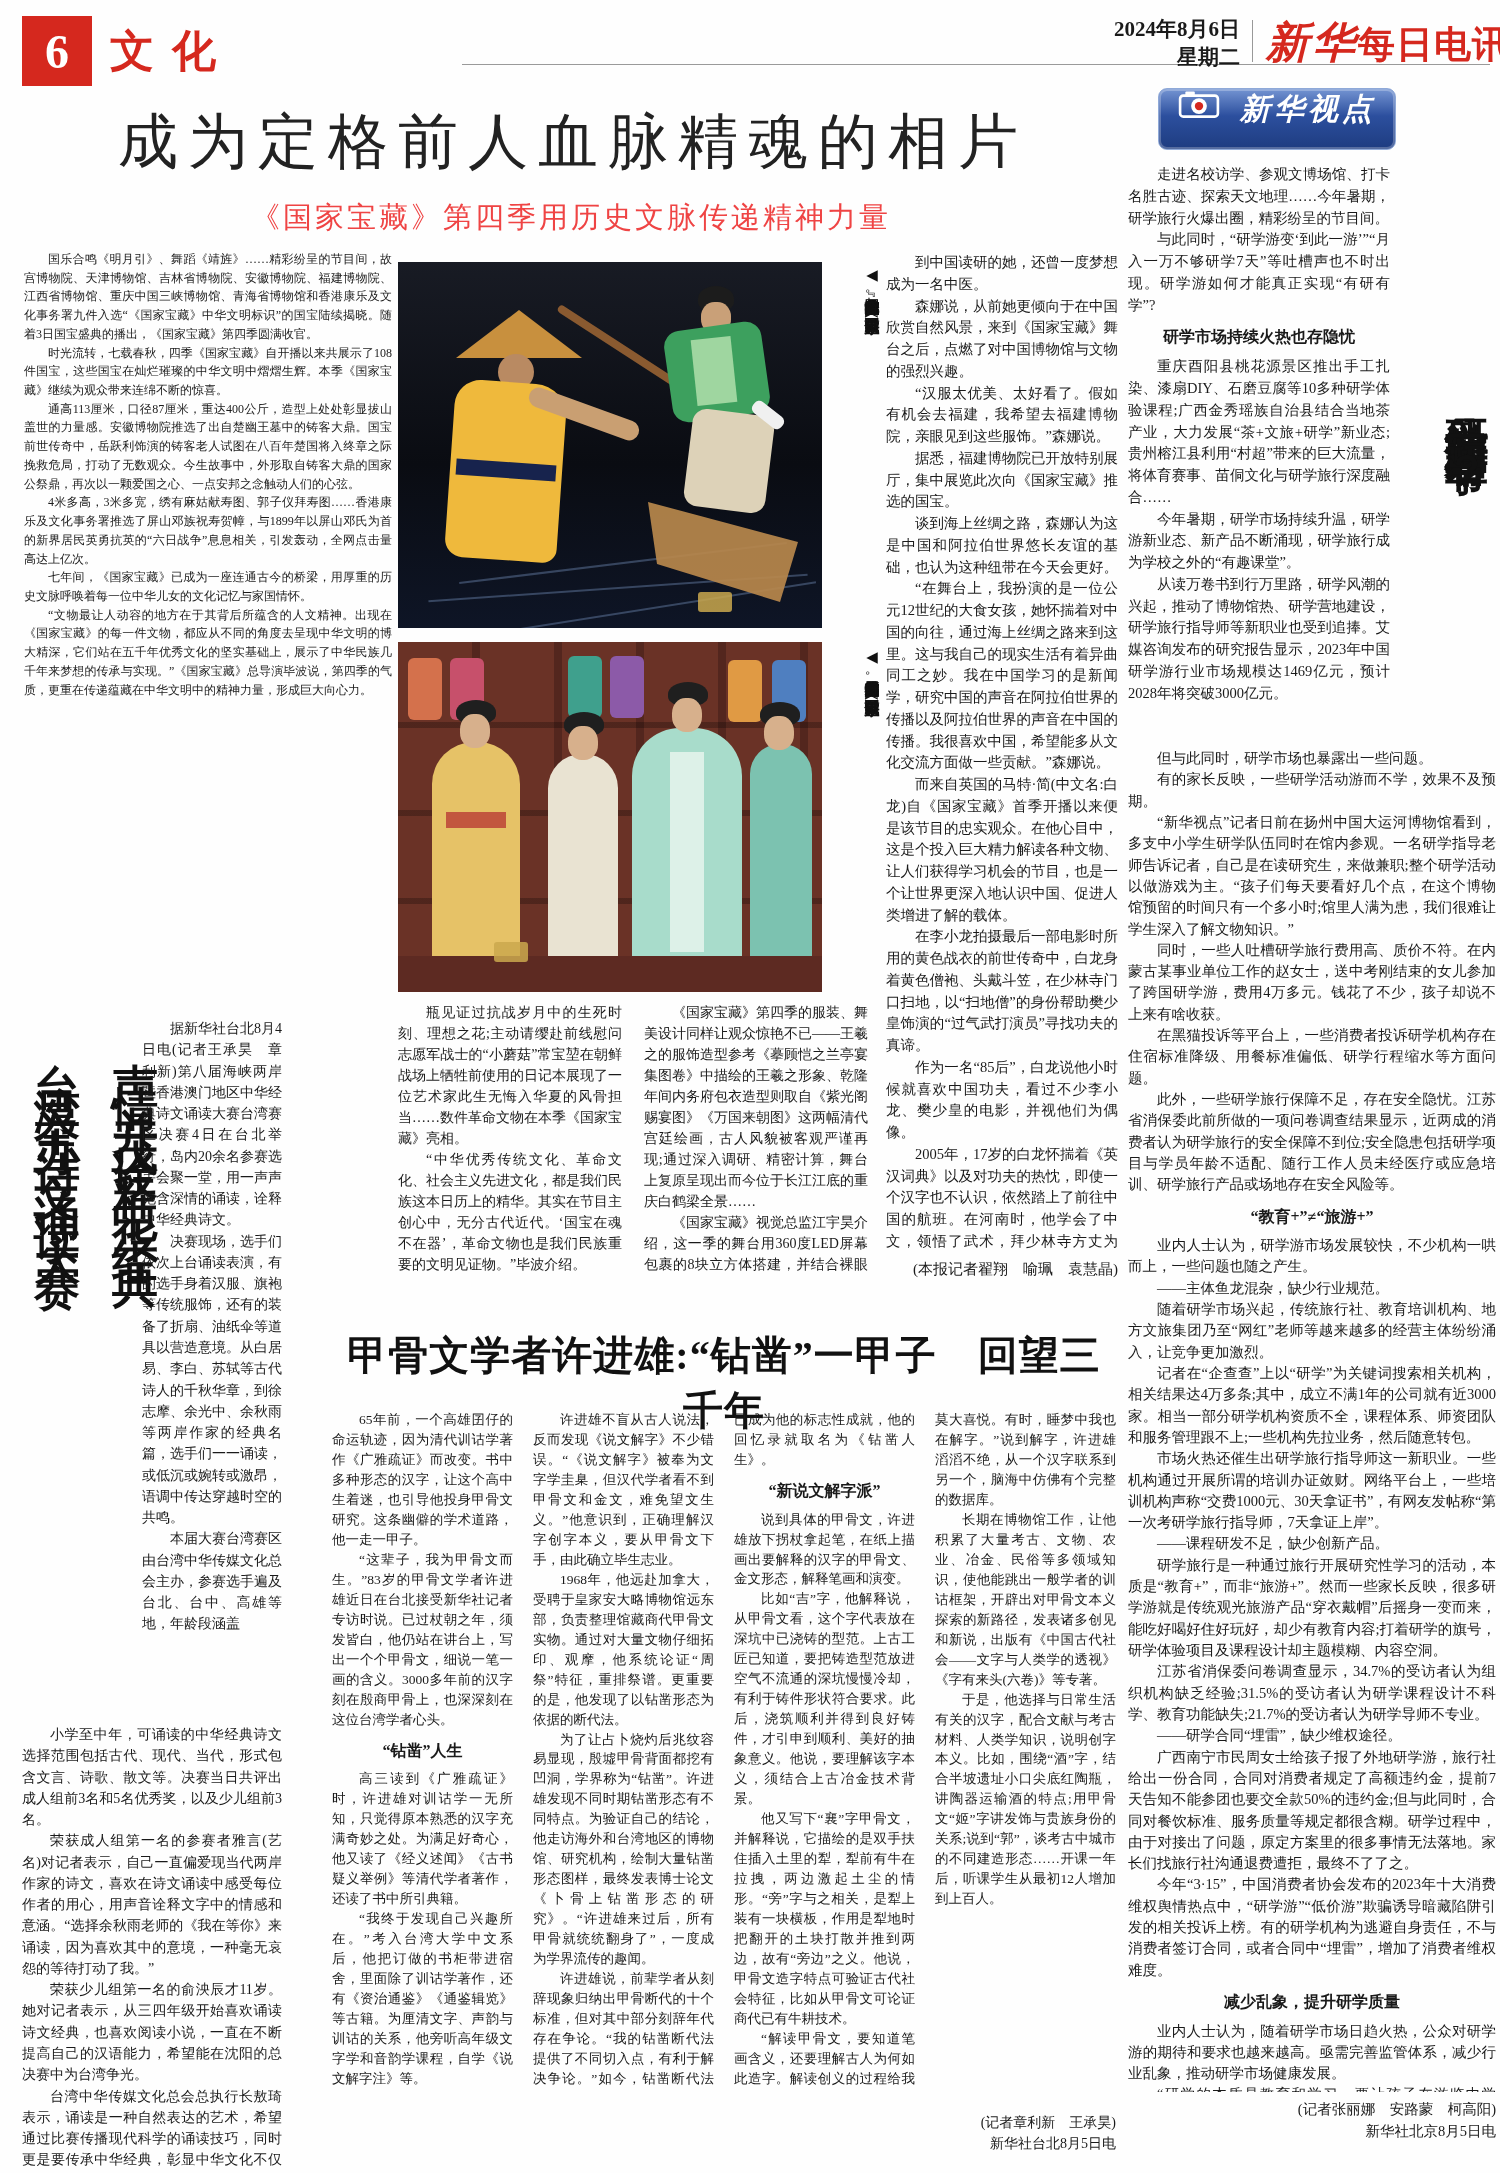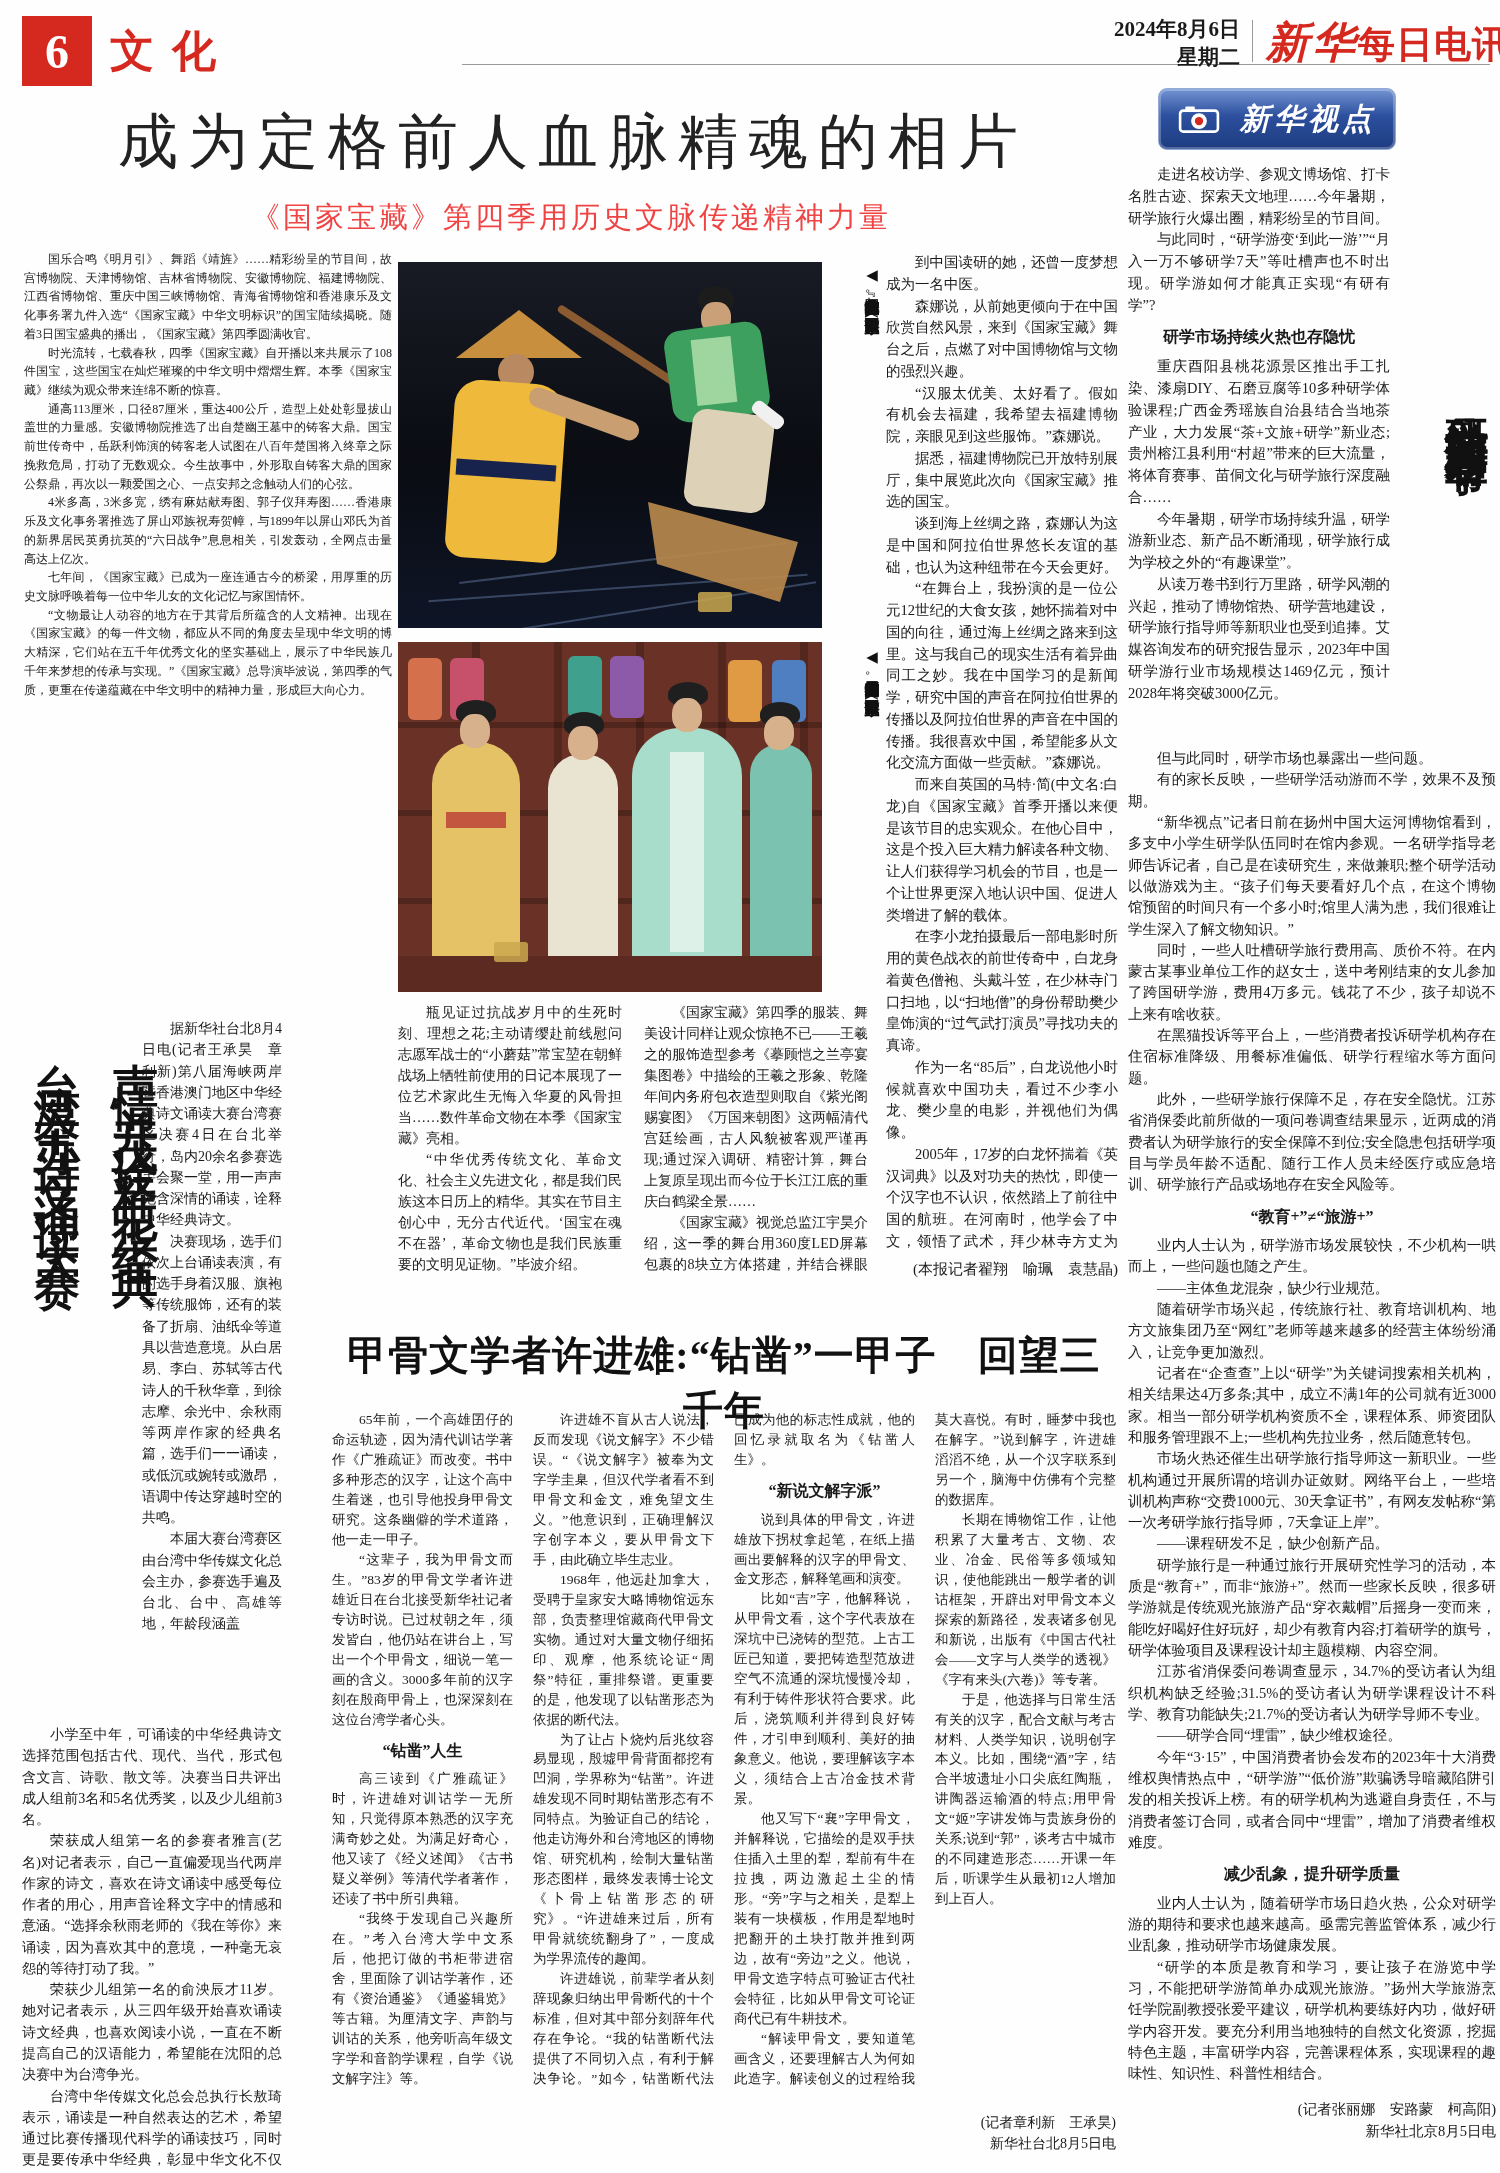"新华视点" #vp-badge { align-items: center -> flex-start }
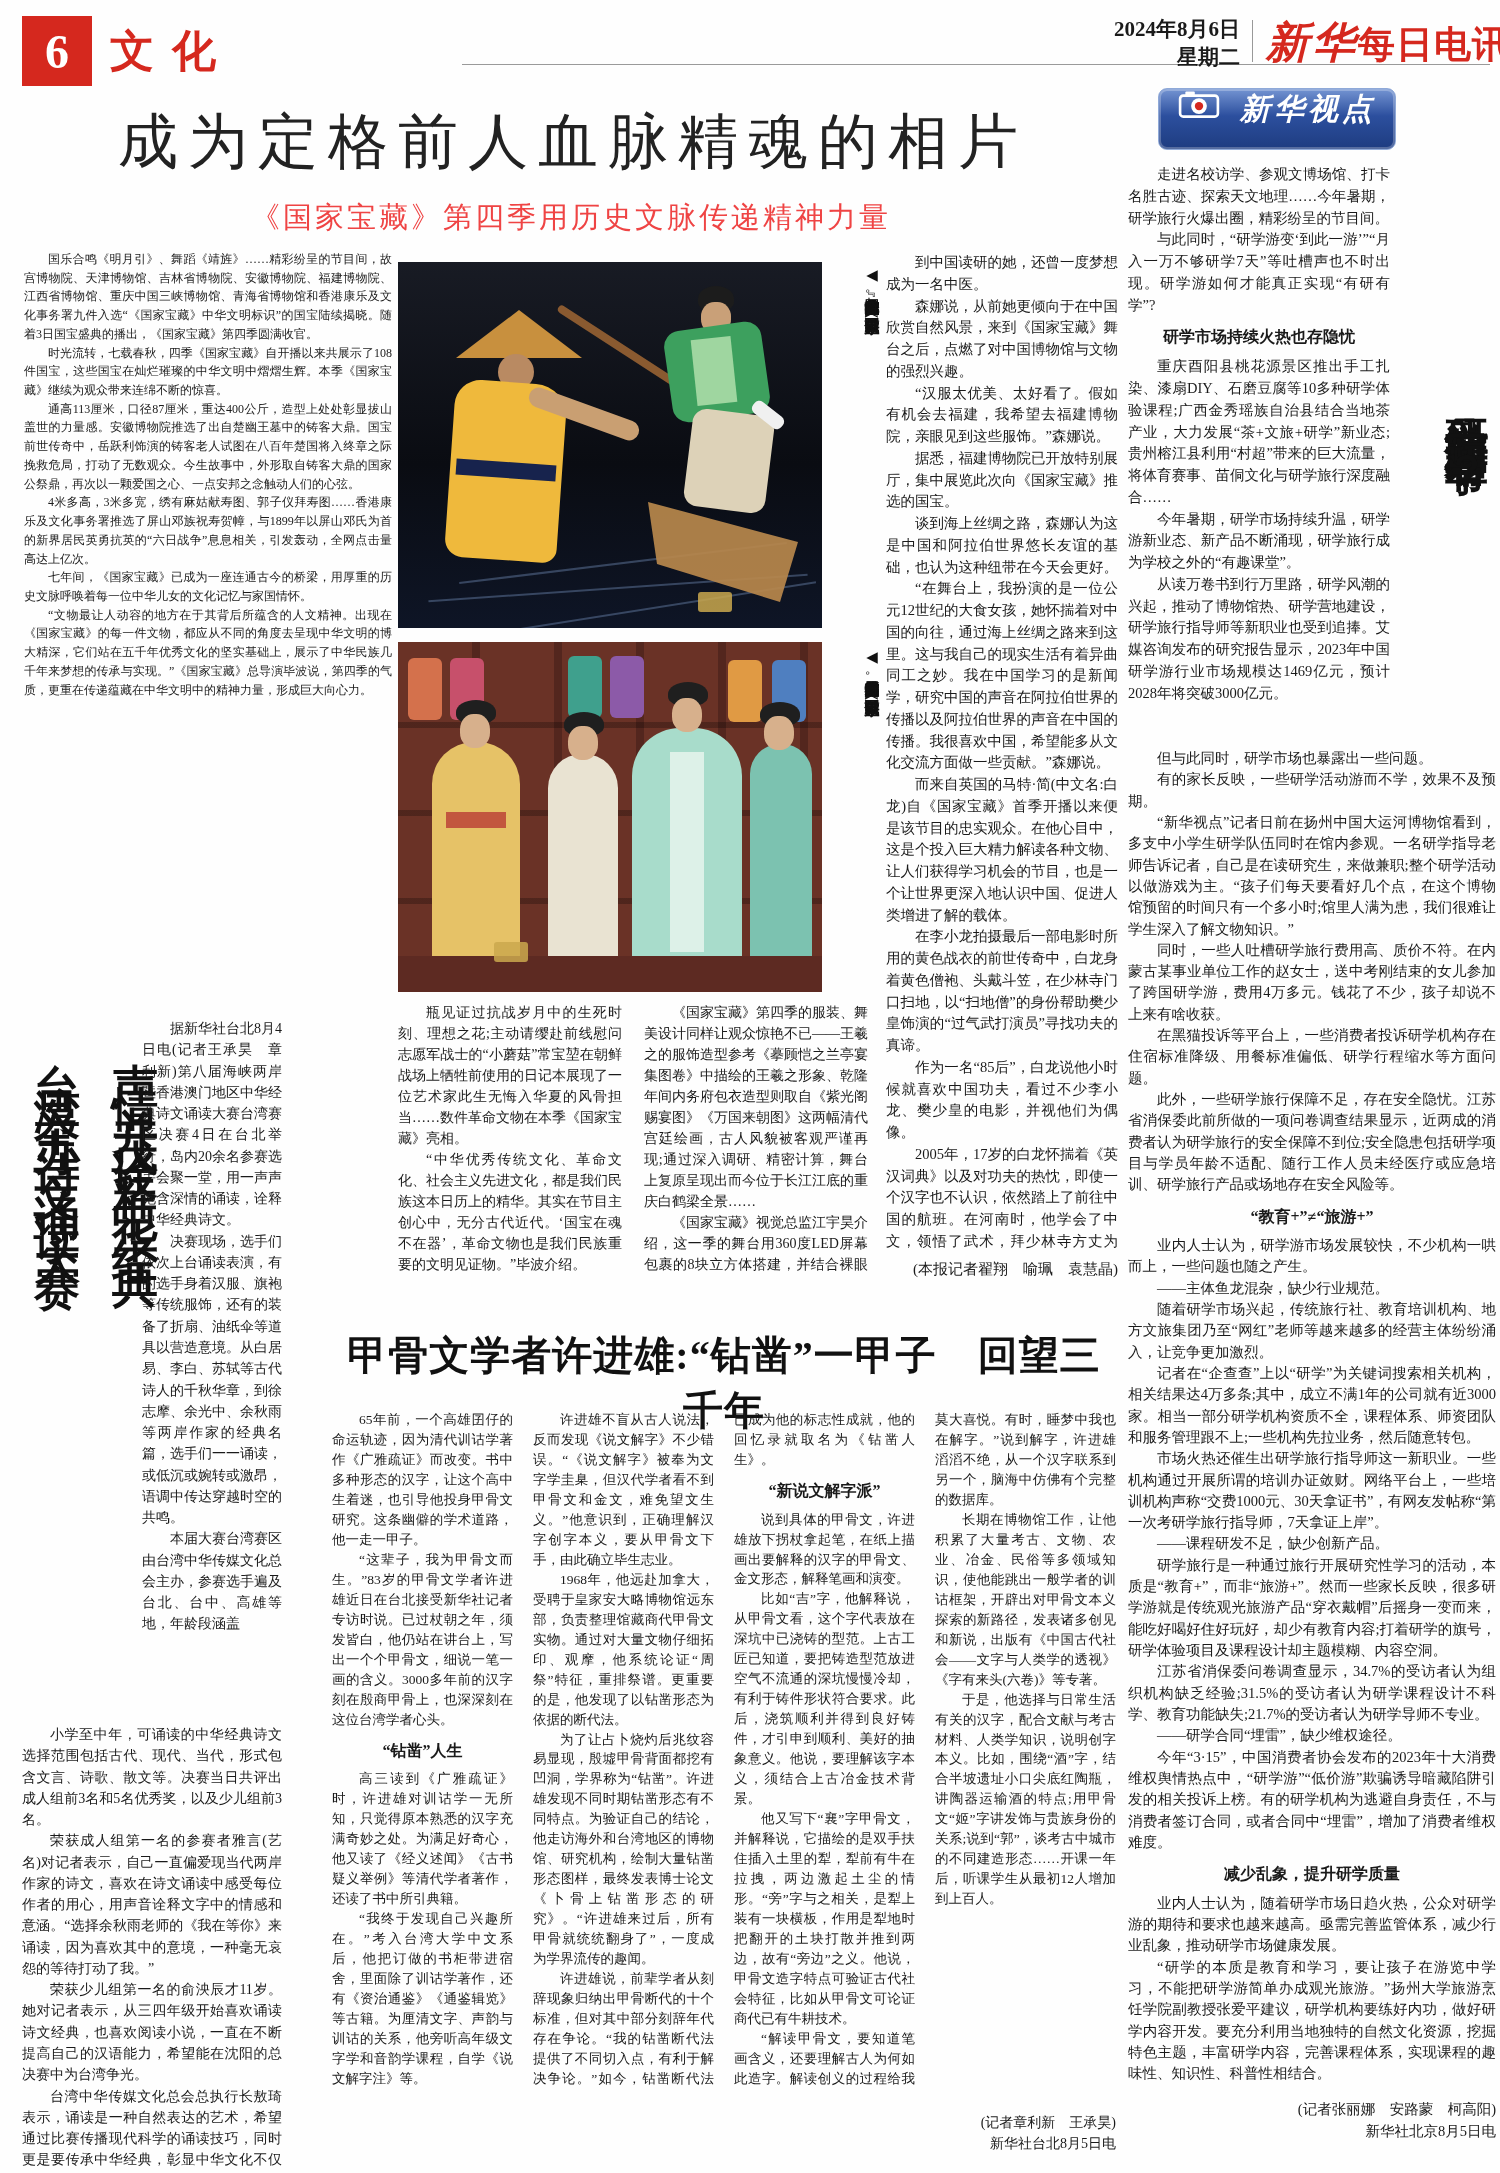"广西南宁市民周女士给孩子报了外地研学游，旅行社给出一份合同，合同对消费者规定了高" p { html: none -> <p>广西南宁市民周女士给孩子报了外地研学游，旅行社给出一份合同，合同对消费者规定了高额违约金，提前7天告知不能参团也要交全款50%的违约金;但与此同时，合同对餐饮标准、服务质量等规定都很含糊。研学过程中，由于对接出了问题，原定方案里的很多事情无法落地。家长们找旅行社沟通退费遭拒，最终不了了之。</p> }
